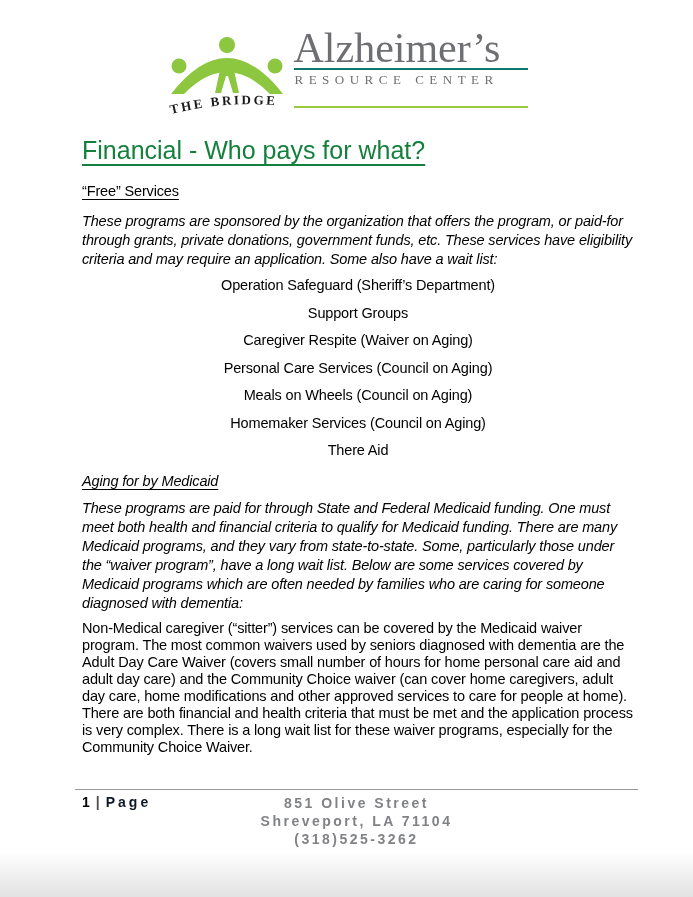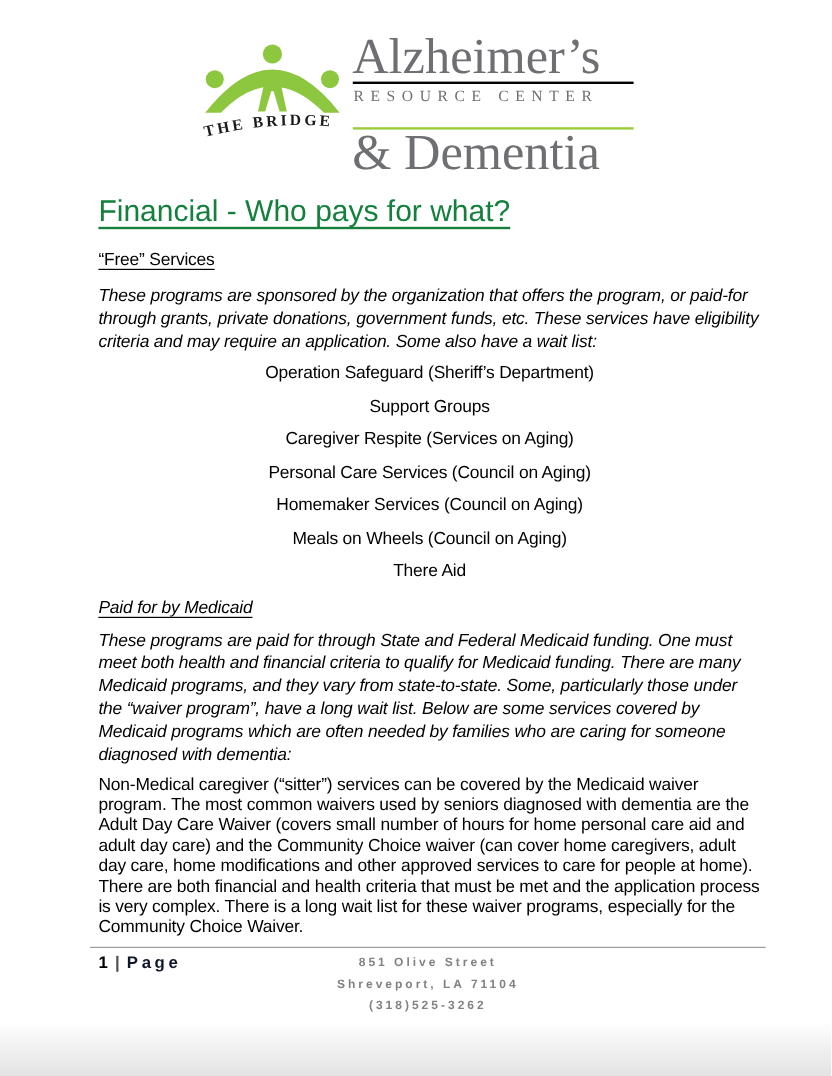"Alzheimer’s" .alz1 { border-bottom: 2px solid #000000 -> 2px solid #0f766e }
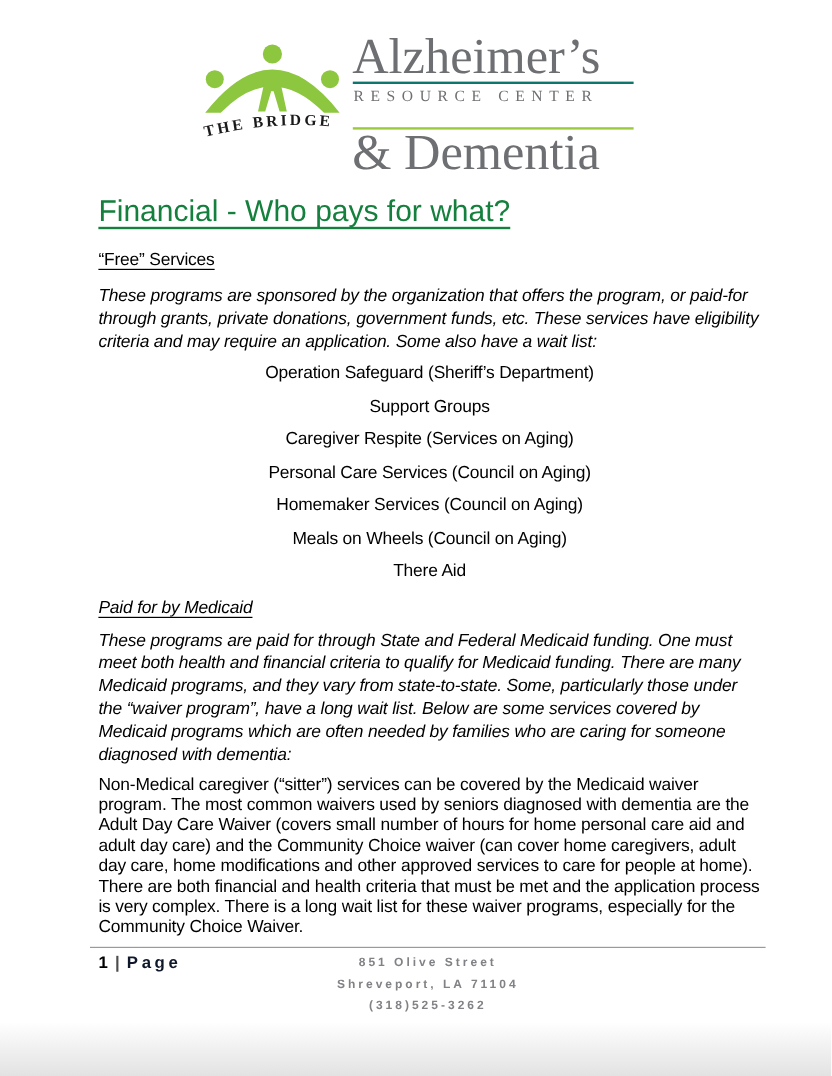"& Dementia" div.alz3 { html: <div>&amp; Dementia</div> -> none }
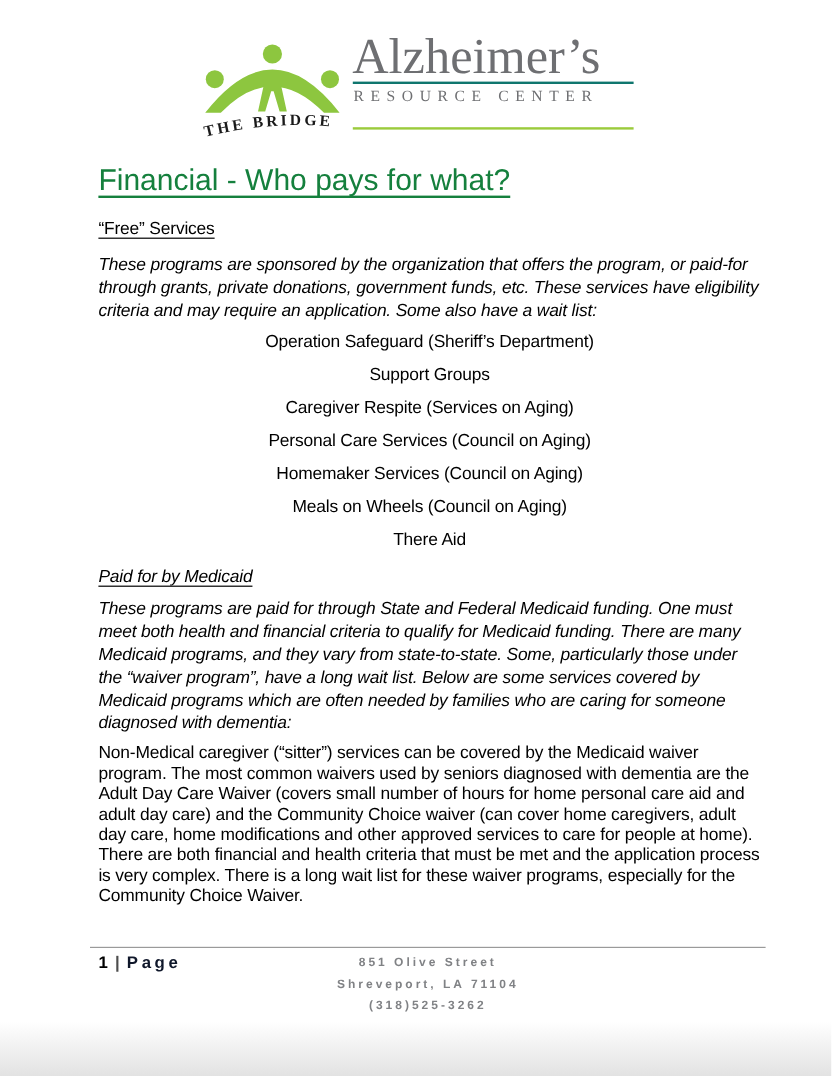"Caregiver Respite (Services on Aging)" p { text: Services -> Waiver }
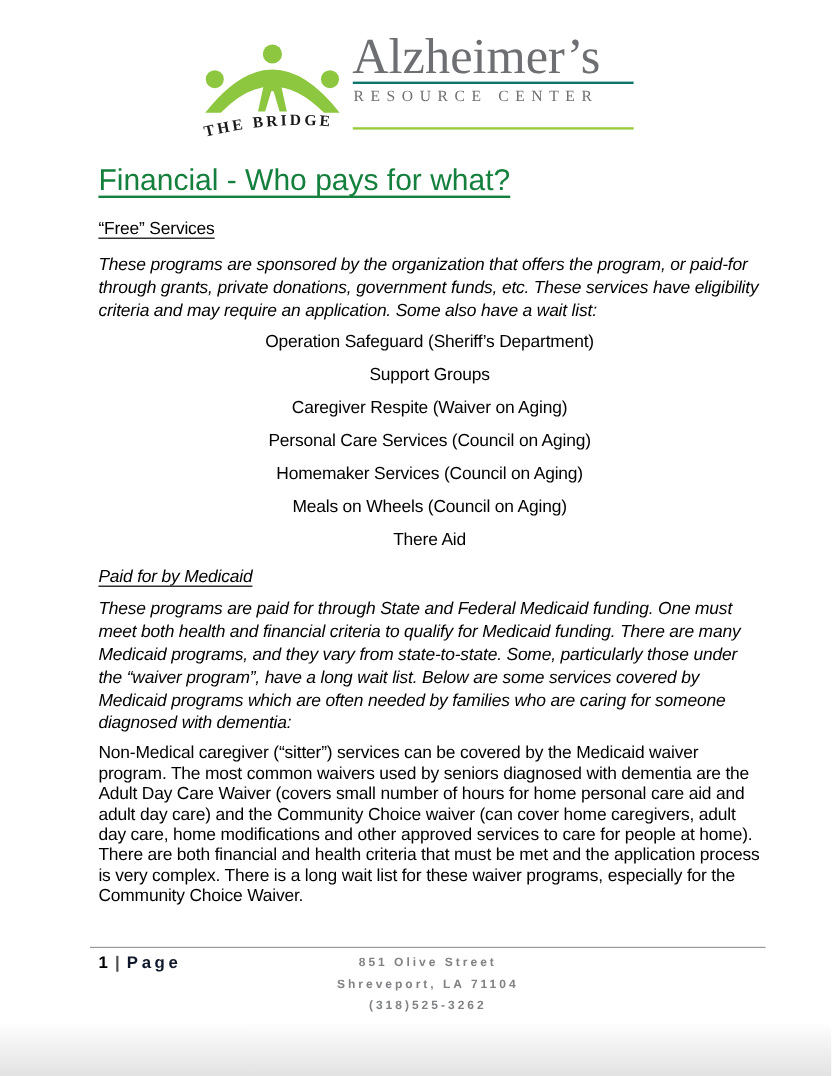"Homemaker Services (Council on Aging)" p { order: before "Meals on Wheels (Council on" -> after "Meals on Wheels (Council on" }
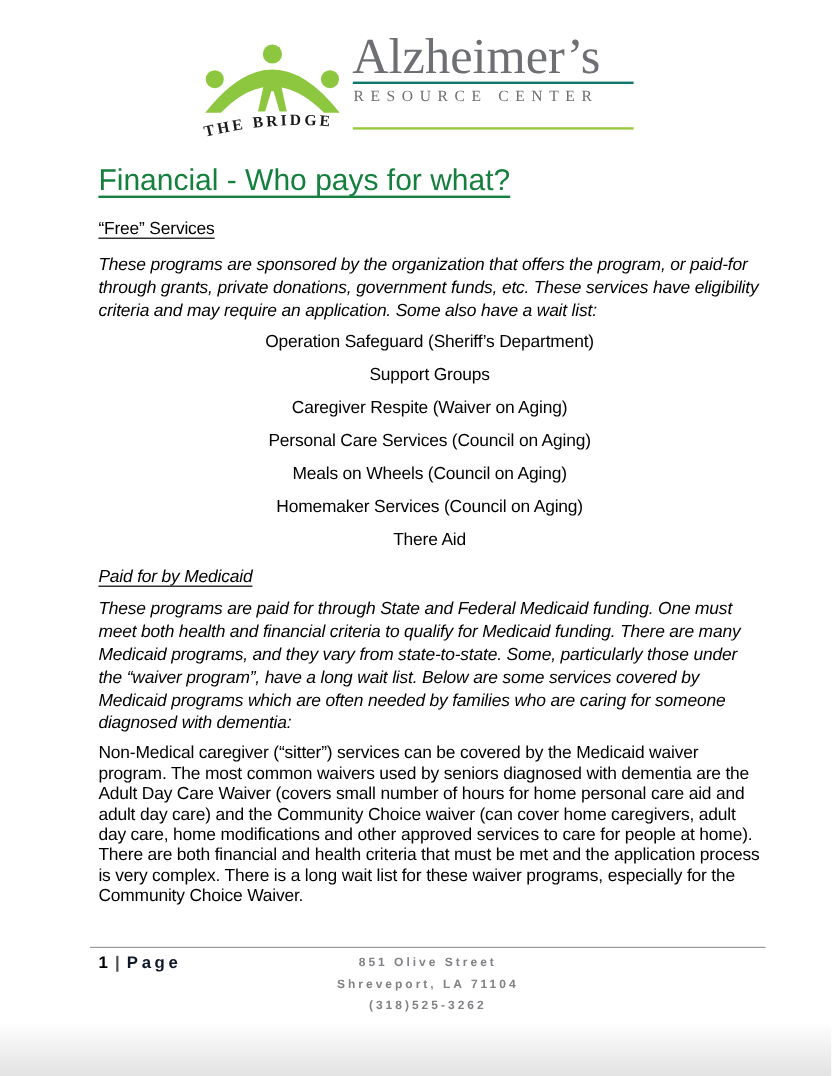"Paid for by Medicaid" h2.h-med { text: Paid -> Aging }
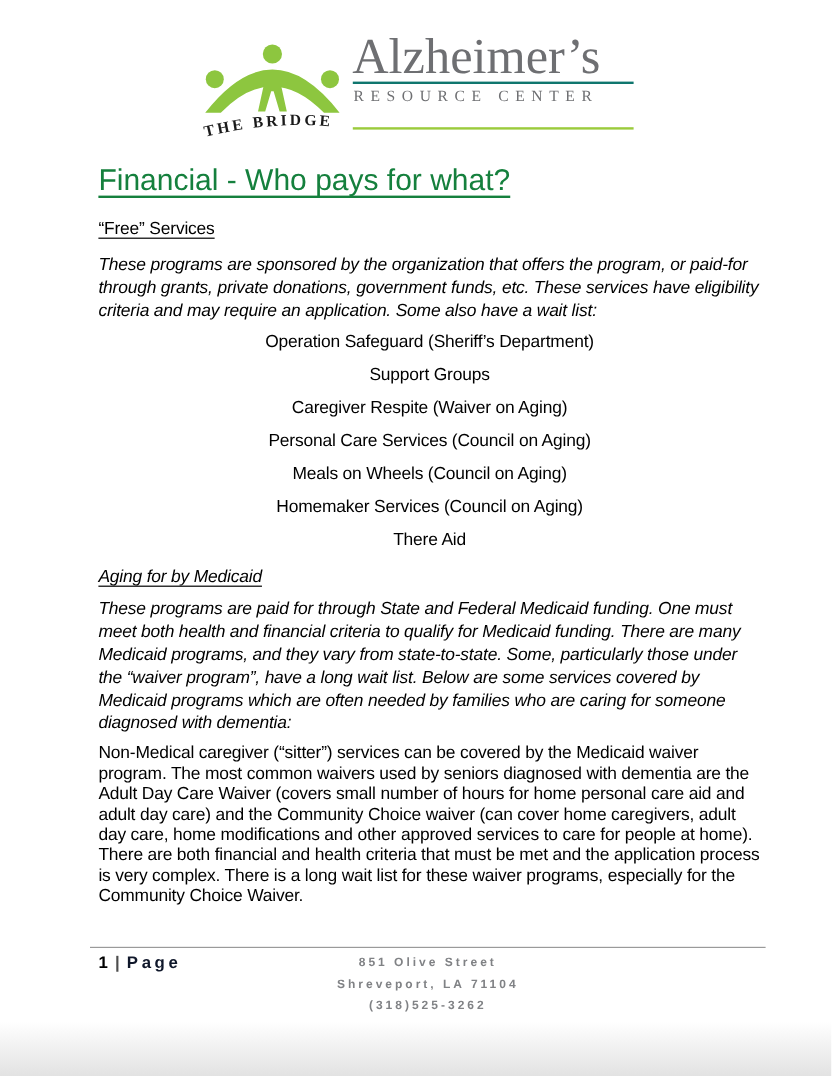"851 Olive Street" .addr { font-size: 10px -> 14px }
